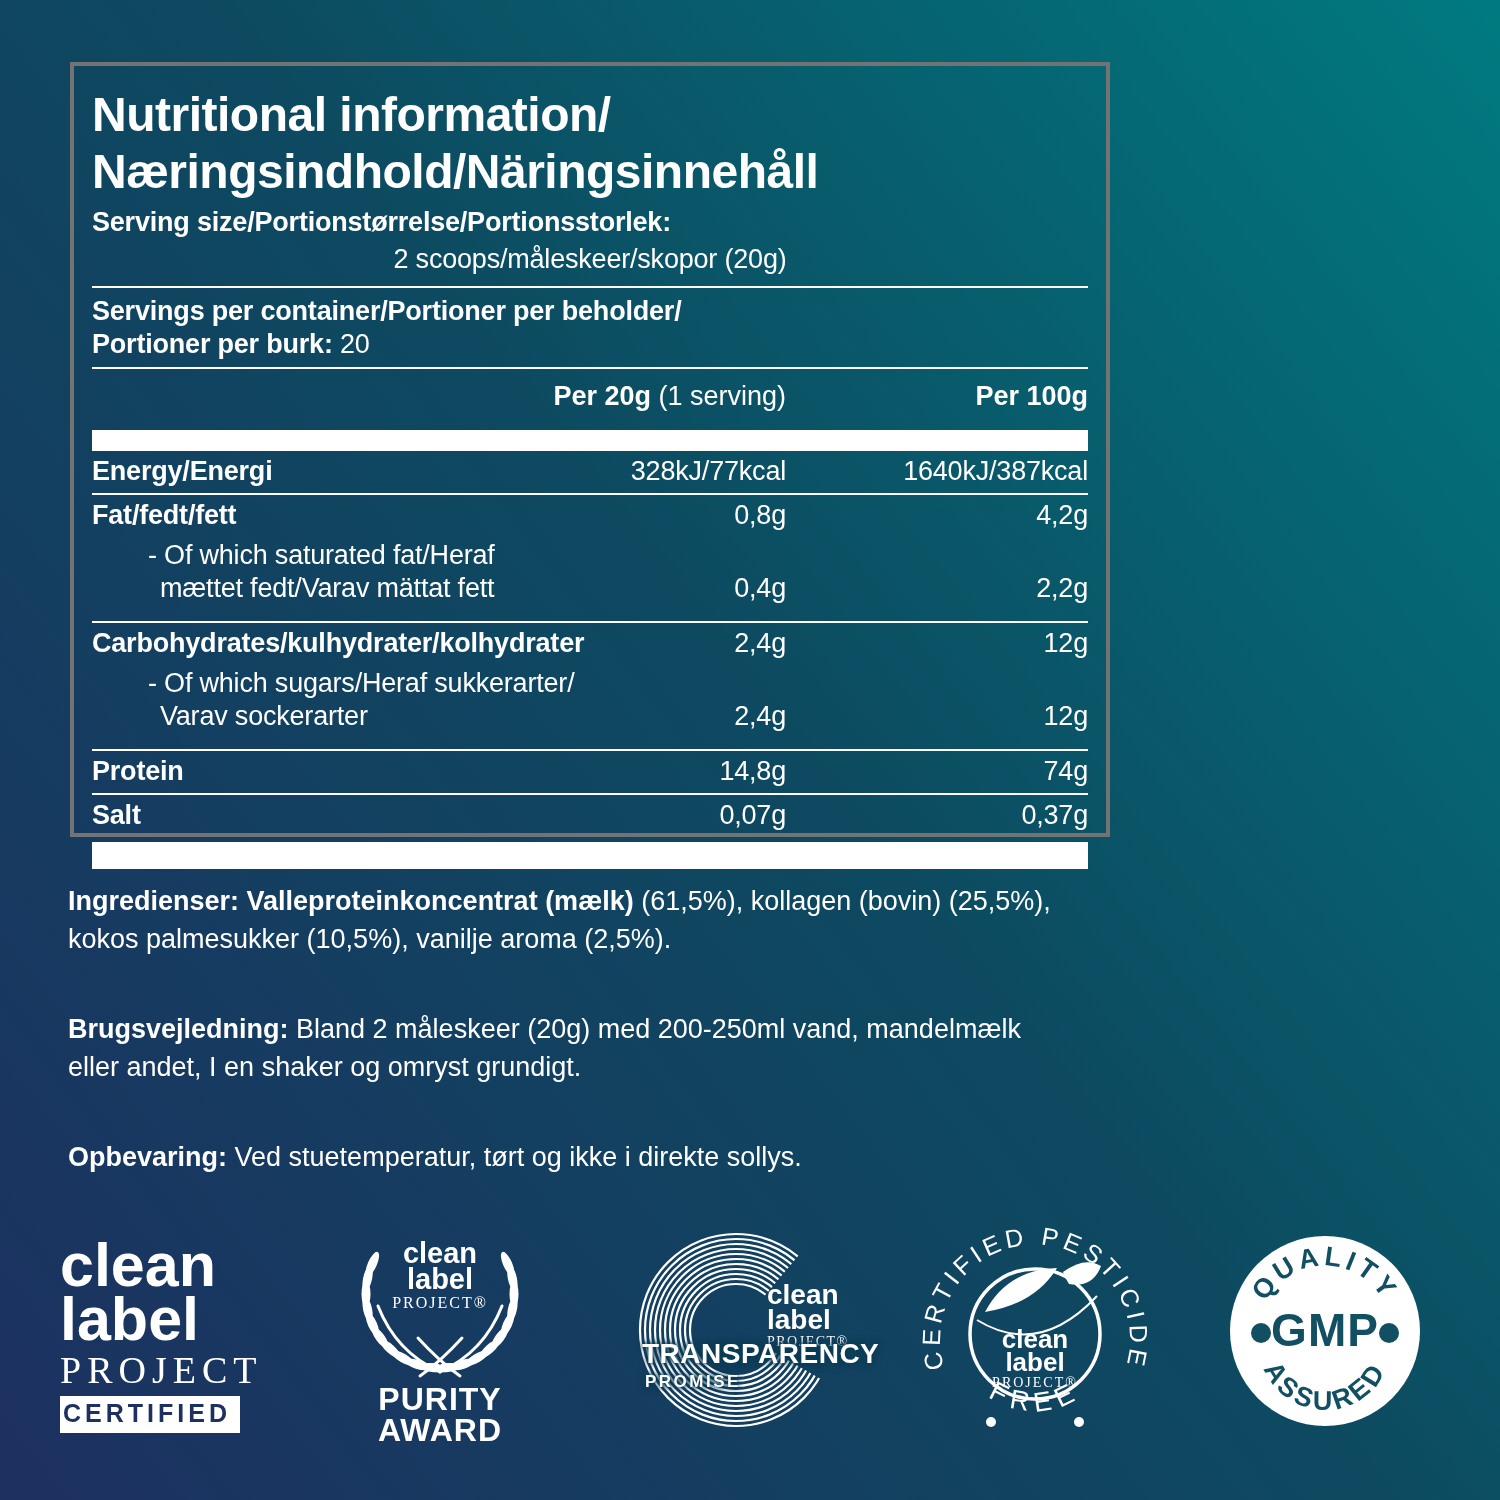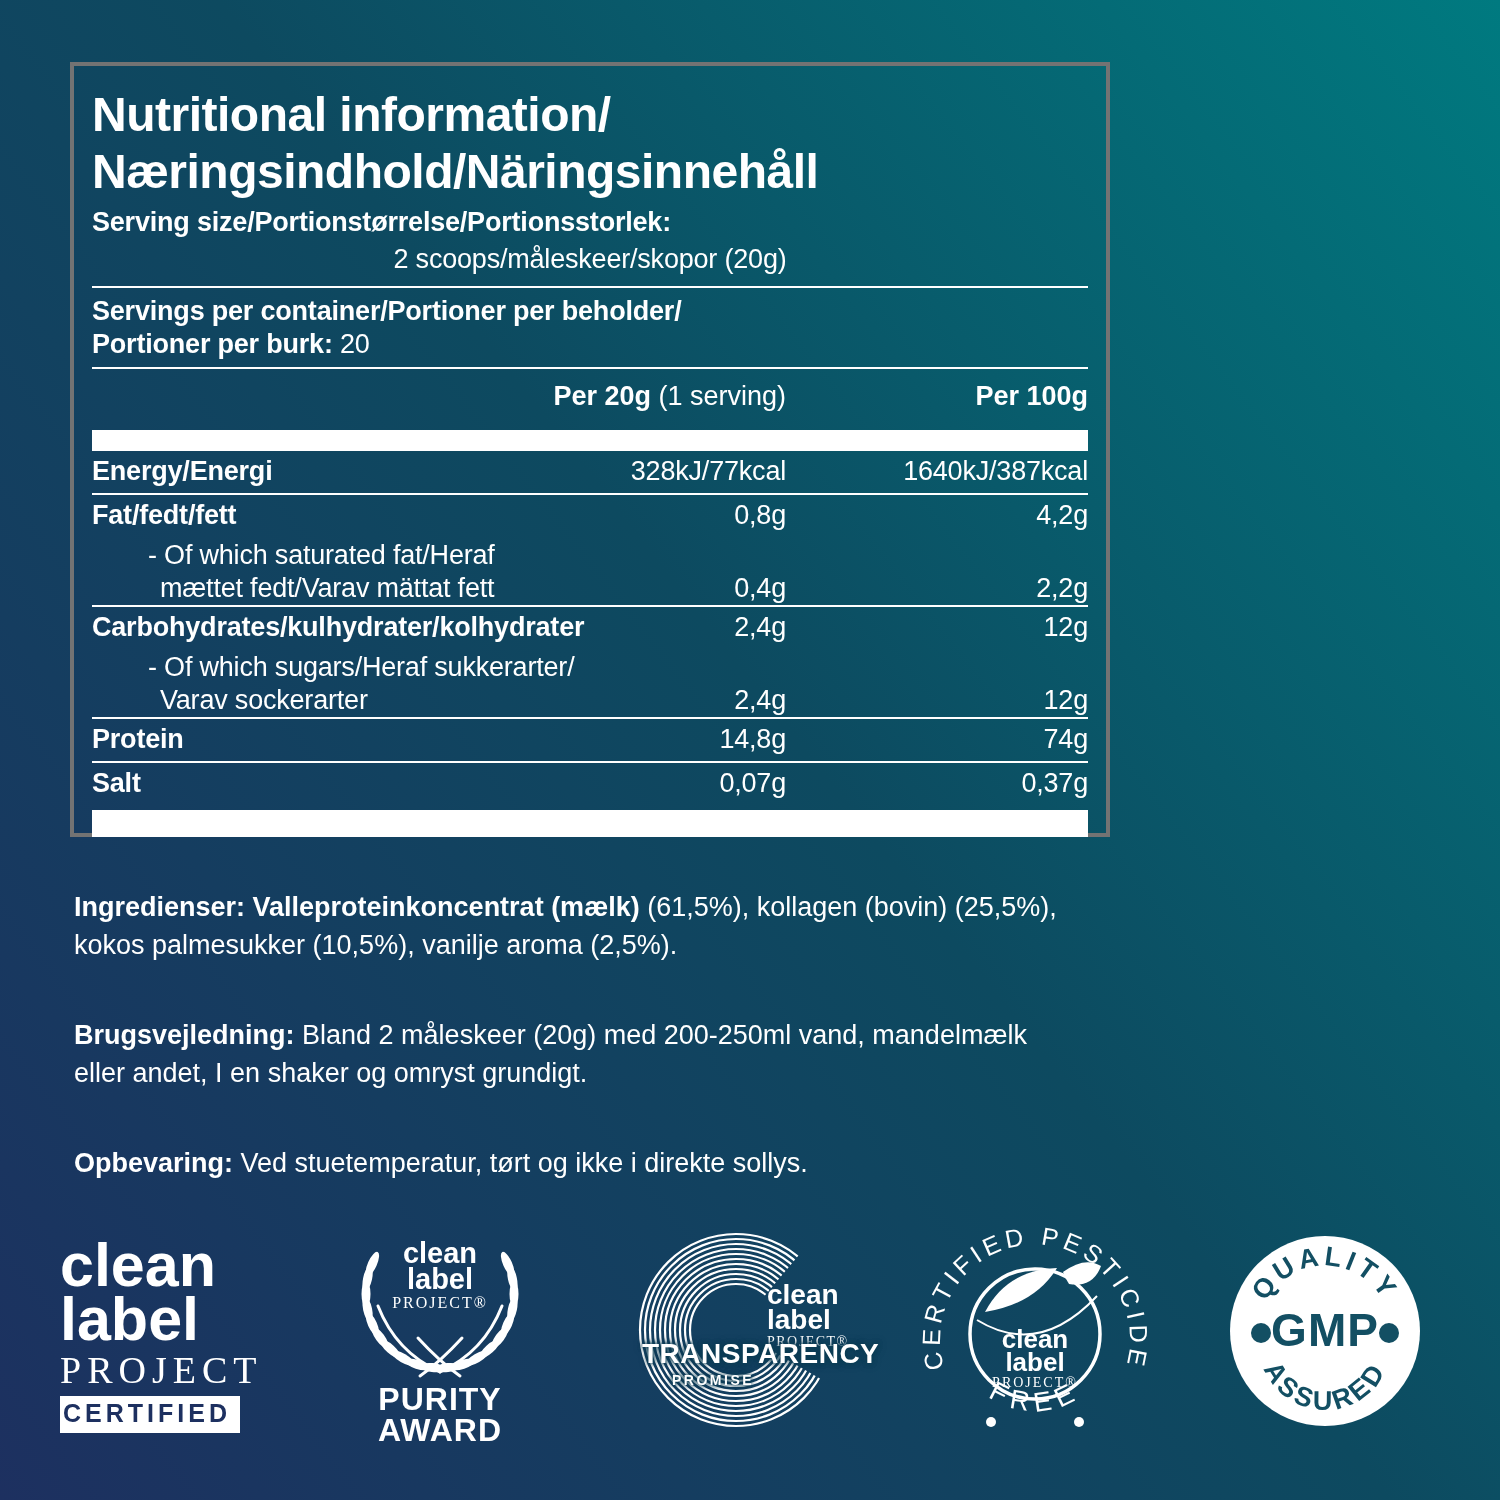"- Of which saturated fat/Heraf" .trow.sub { padding: 2px 0 0 0 -> 2px 0 16px 0 }
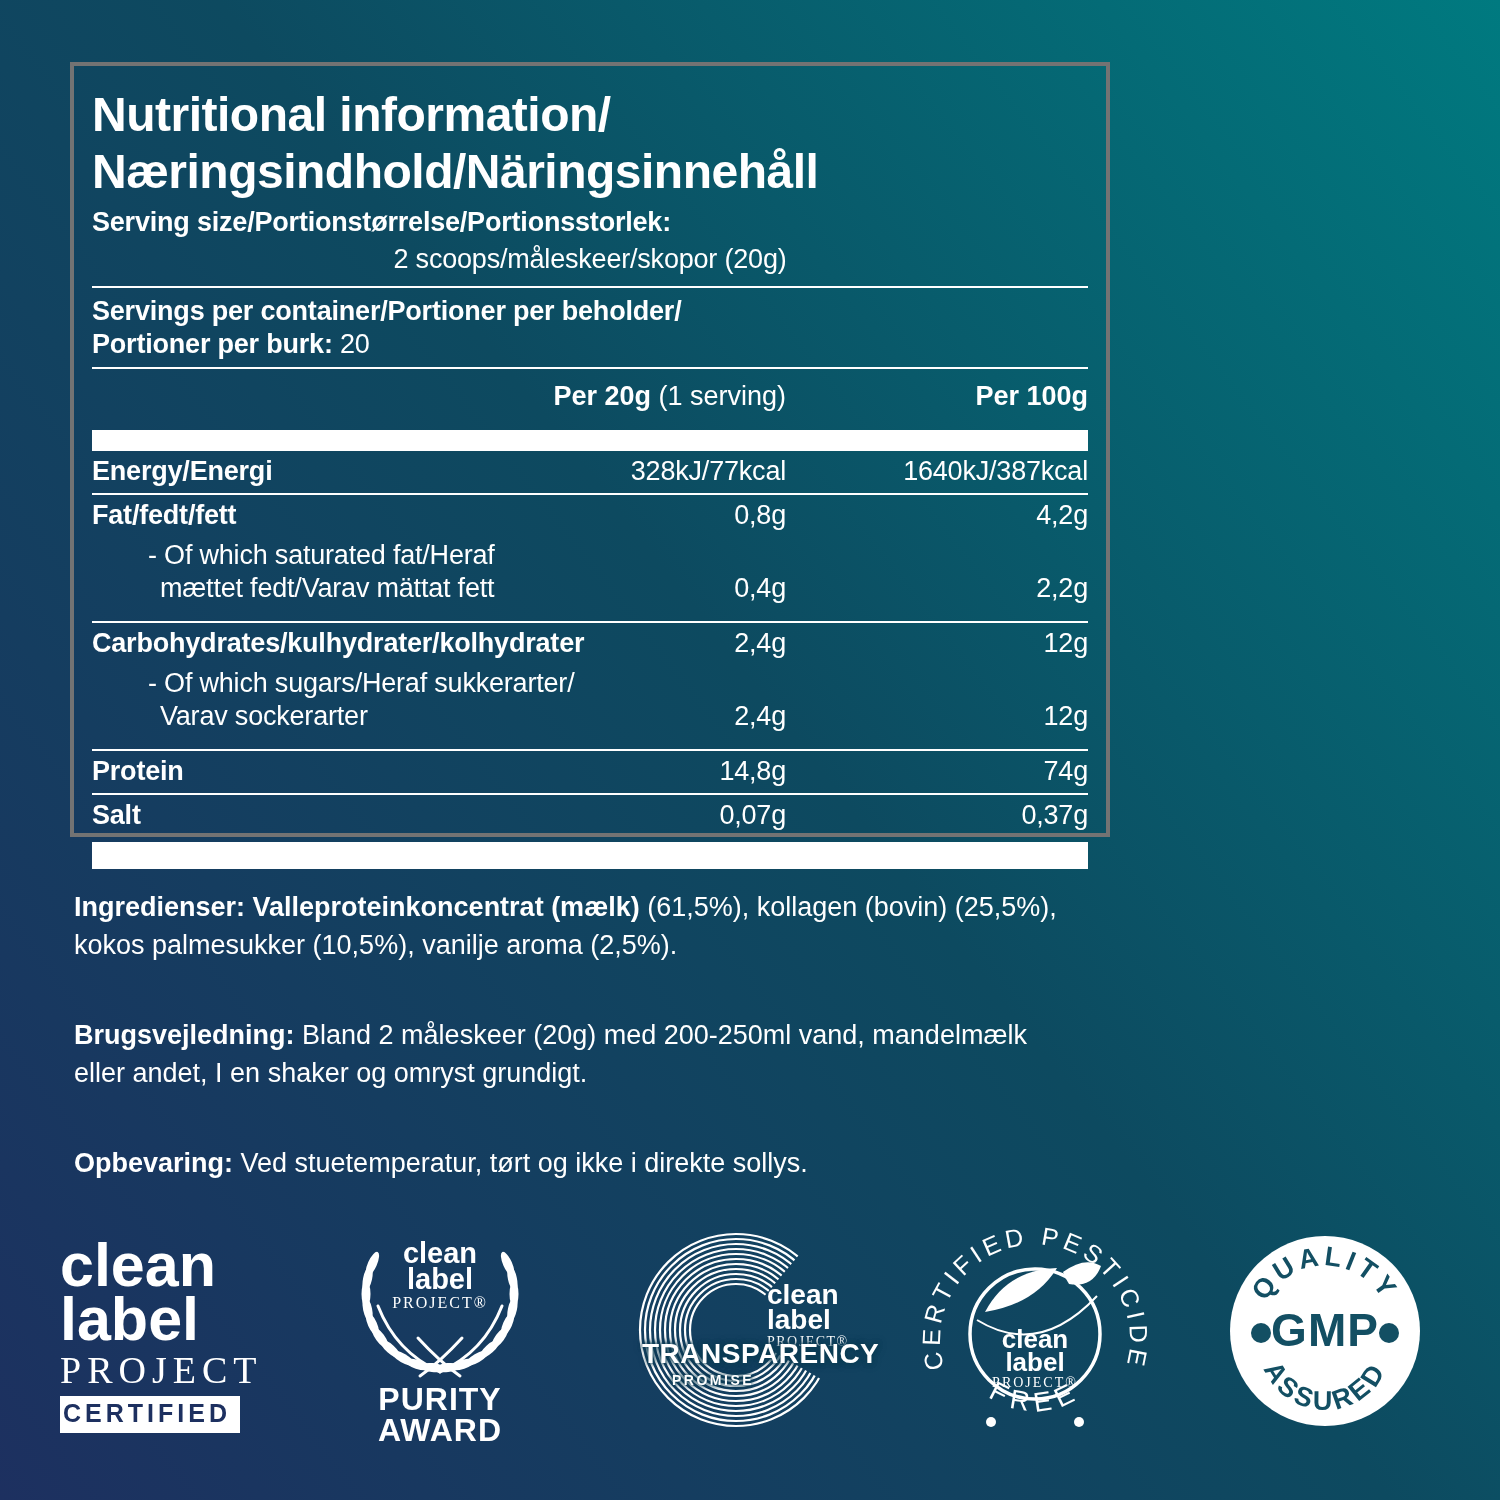"Ingredienser: Valleproteinkoncentrat" .info p { margin: 12px -> 6px }
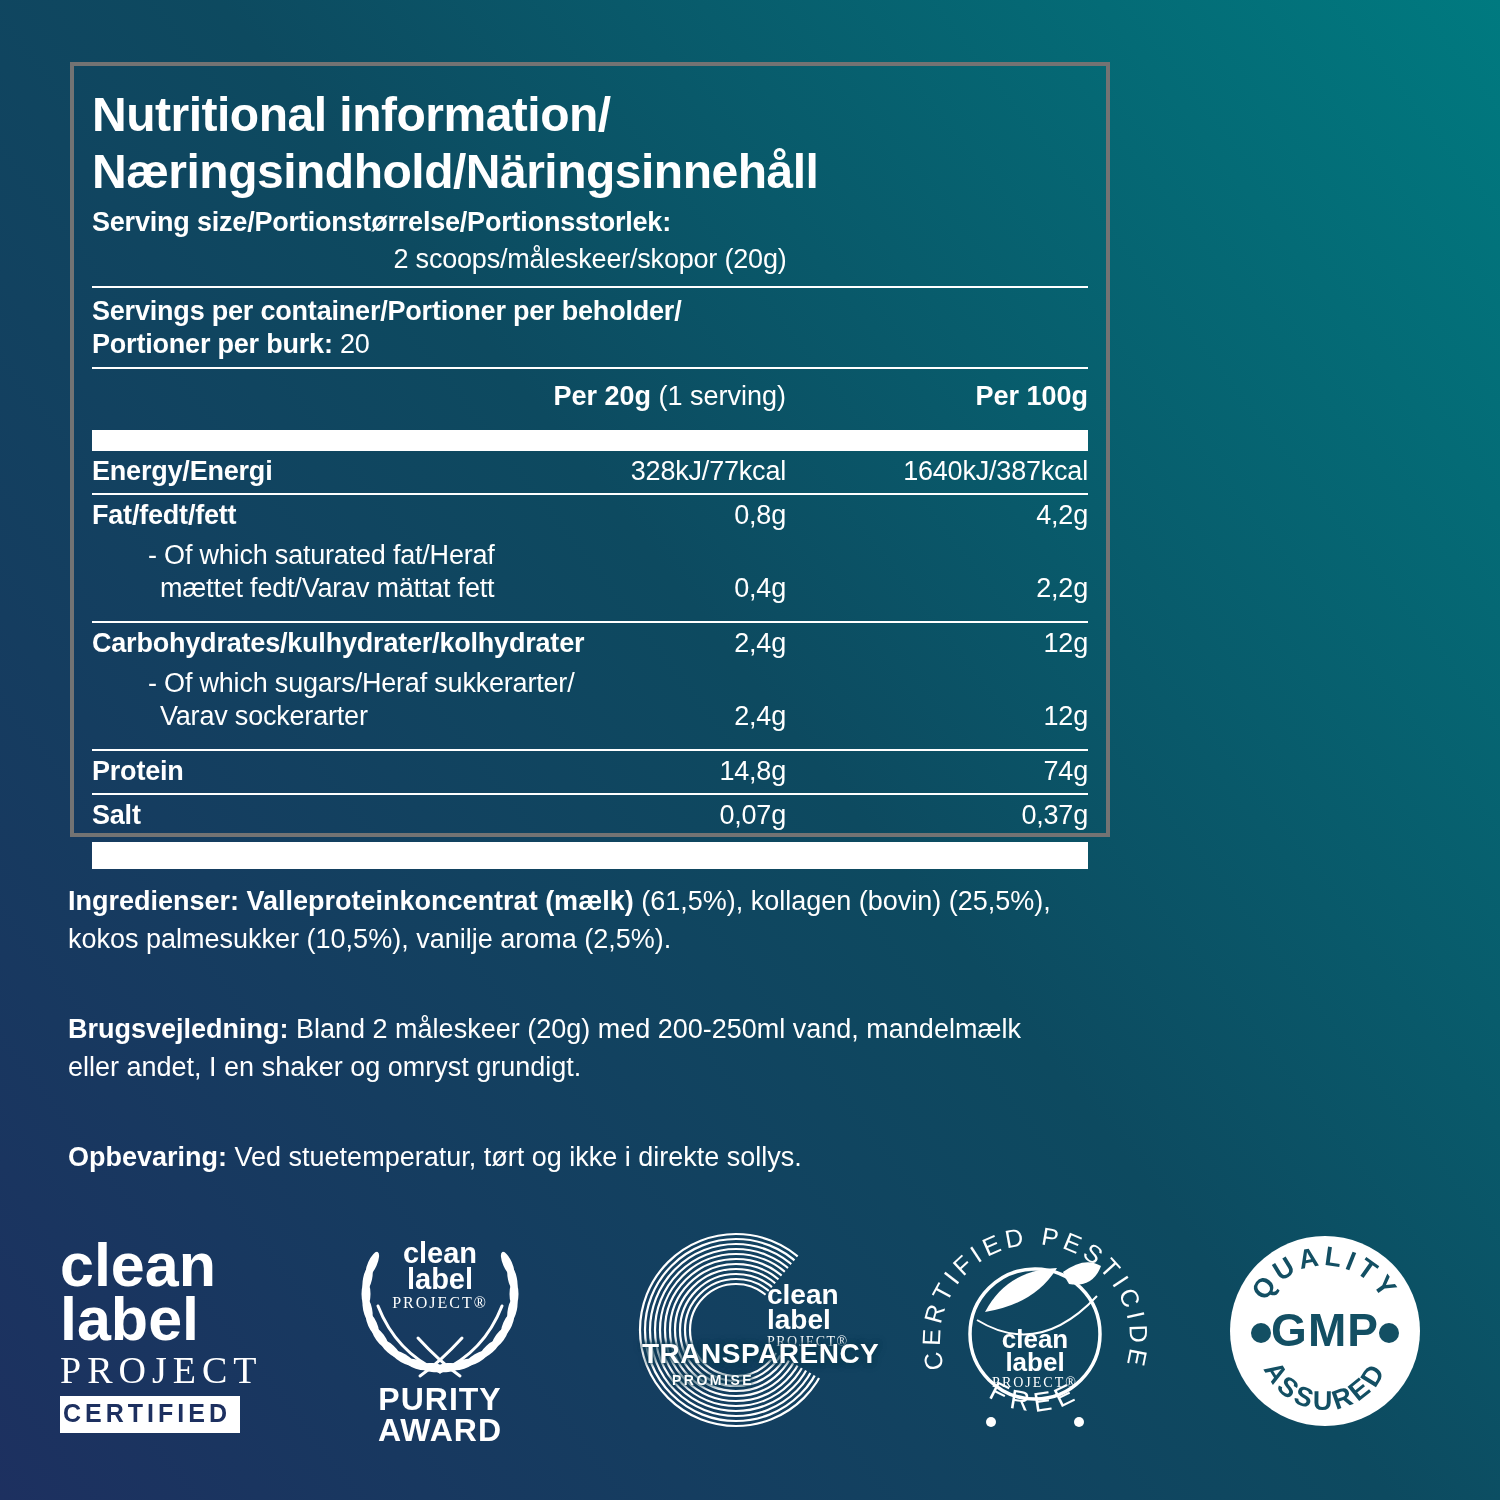"PROMISE" .l3sub { font-size: 14px -> 17px; margin-left: 27px -> none }
